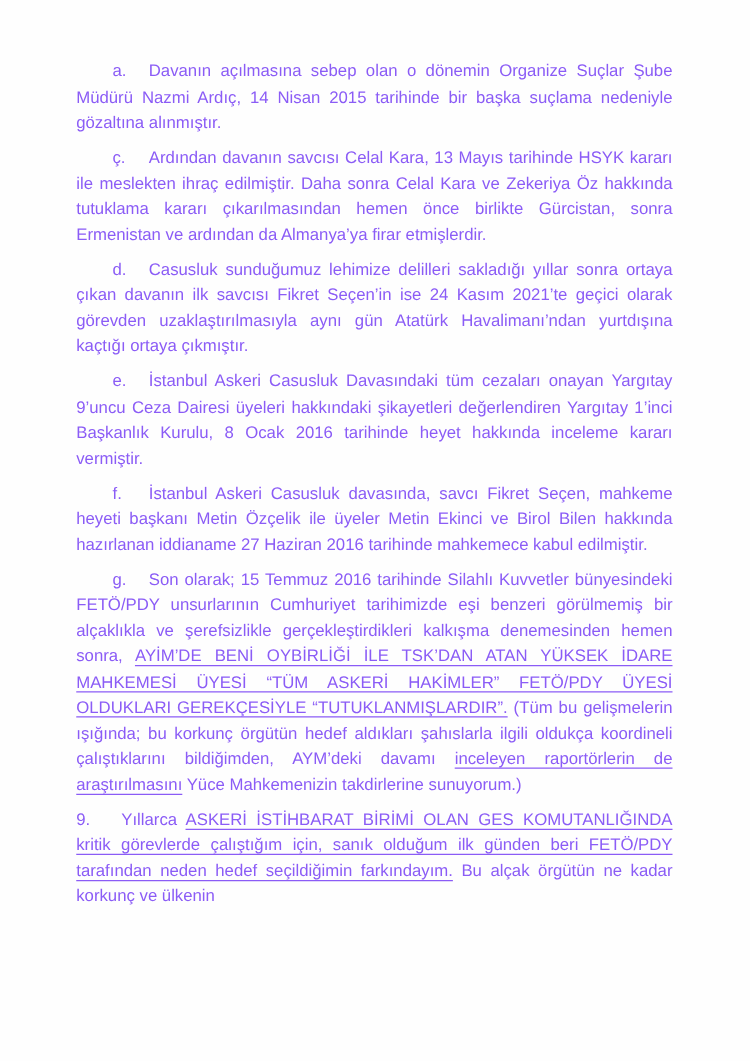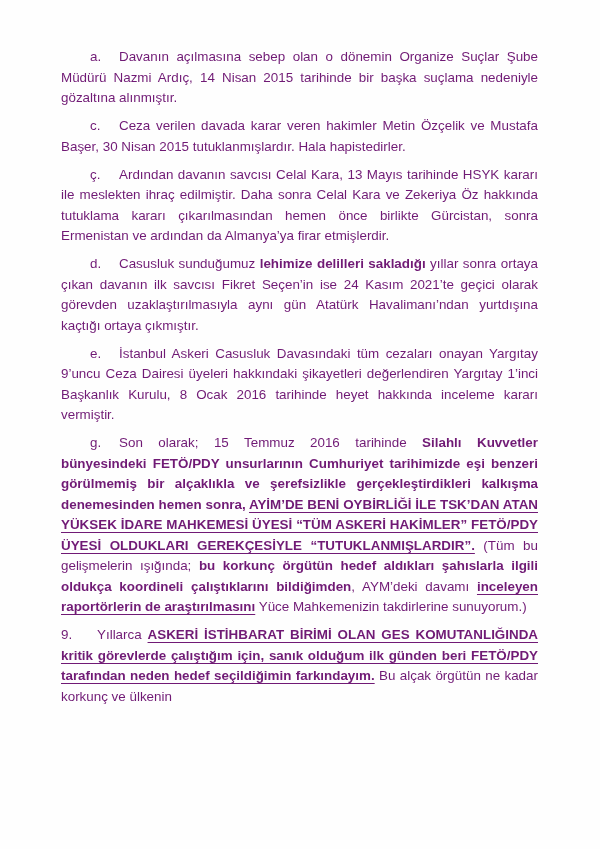"a. Davanın açılmasına sebep olan" .page { color: #701a75 -> #8b5cf6 }
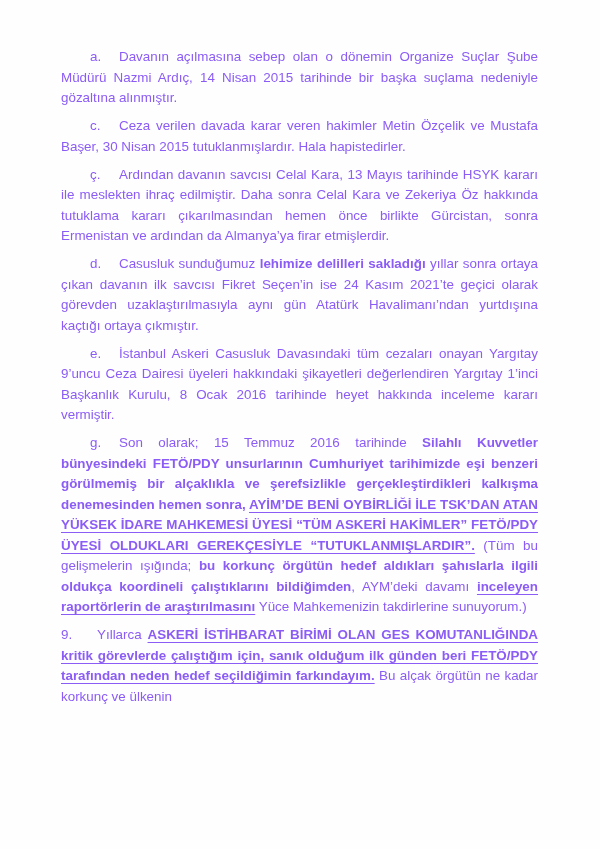"c. Ceza verilen davada karar" p.para { html: <p><span>c.</span><span>Ceza verilen davada karar veren hakimler Metin Özçelik ve Mustafa Başer, 30 Nisan 2015 tutuklanmışlardır. Hala hapistedirler.</span></p> -> none }
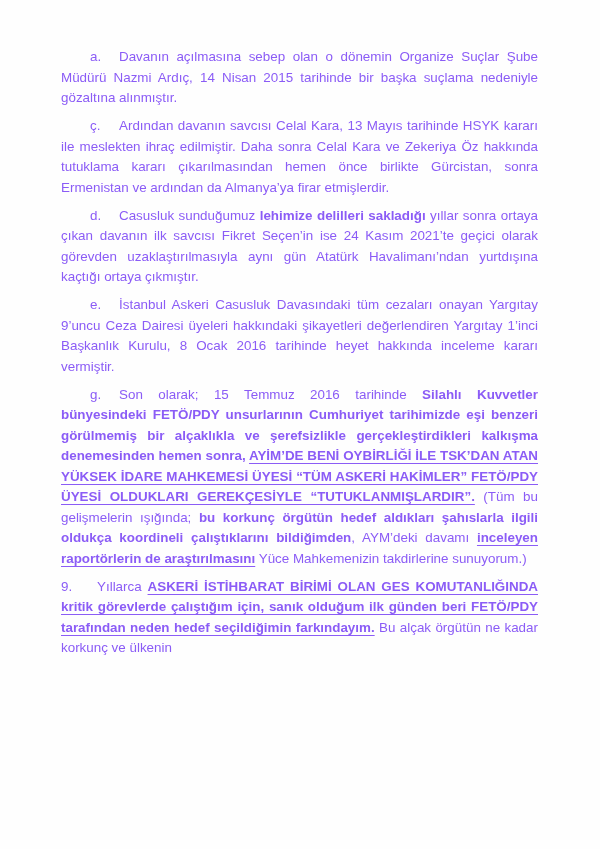"lehimize delilleri sakladığı" .bold { font-weight: bold -> normal }
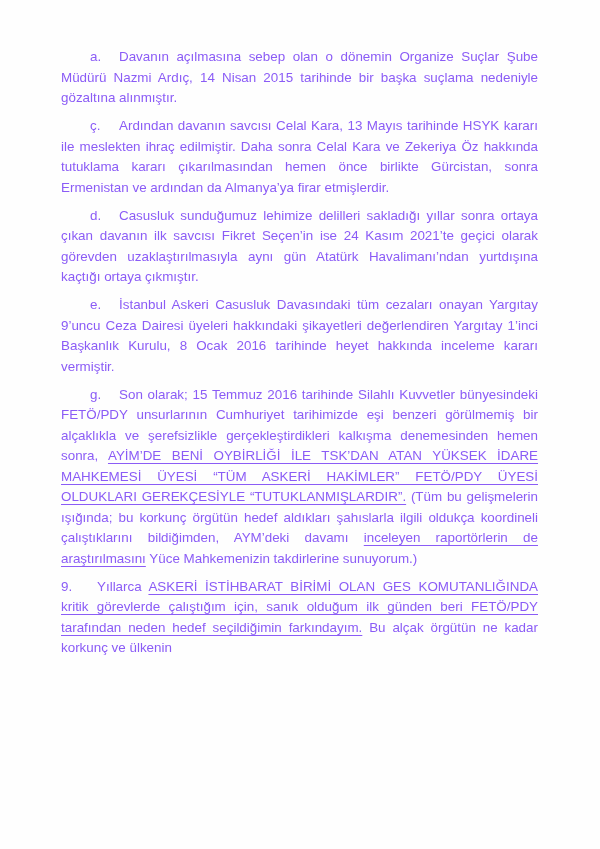"f. İstanbul Askeri Casusluk davasında," p.para { html: none -> <p><span>f.</span><span>İstanbul Askeri Casusluk davasında, savcı Fikret Seçen, mahkeme heyeti başkanı Metin Özçelik ile üyeler Metin Ekinci ve Birol Bilen hakkında hazırlanan iddianame 27 Haziran 2016 tarihinde mahkemece kabul edilmiştir.</span></p> }
